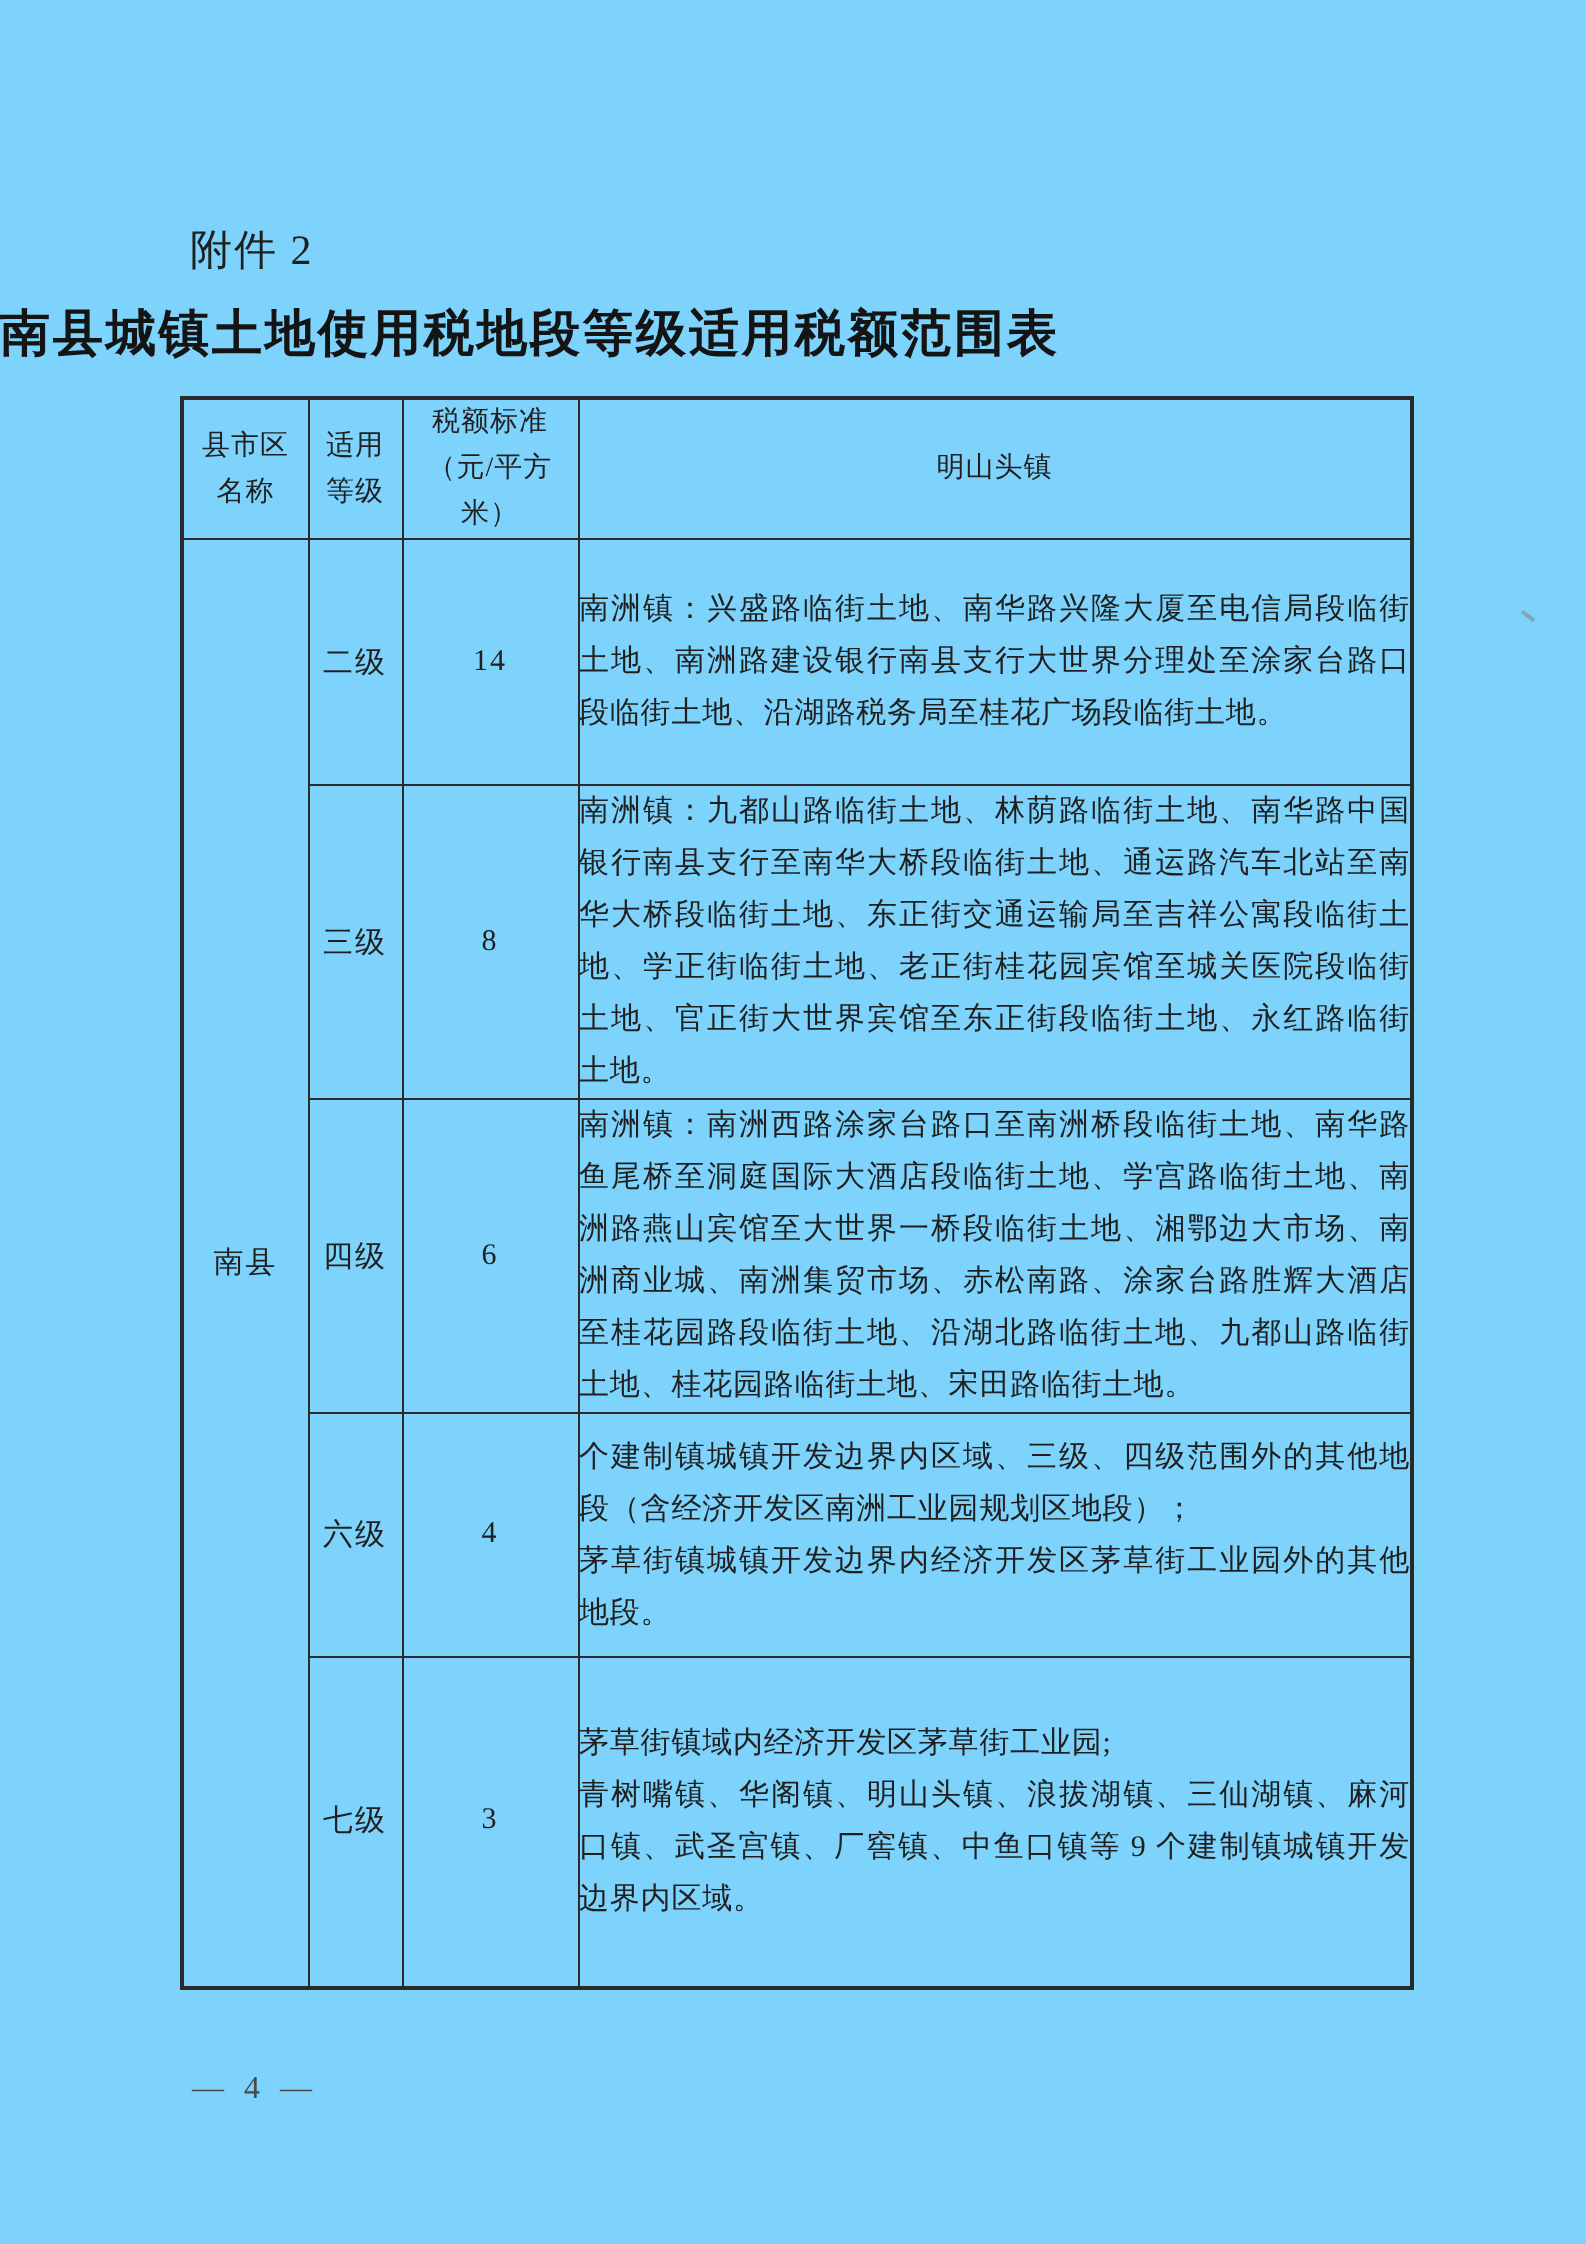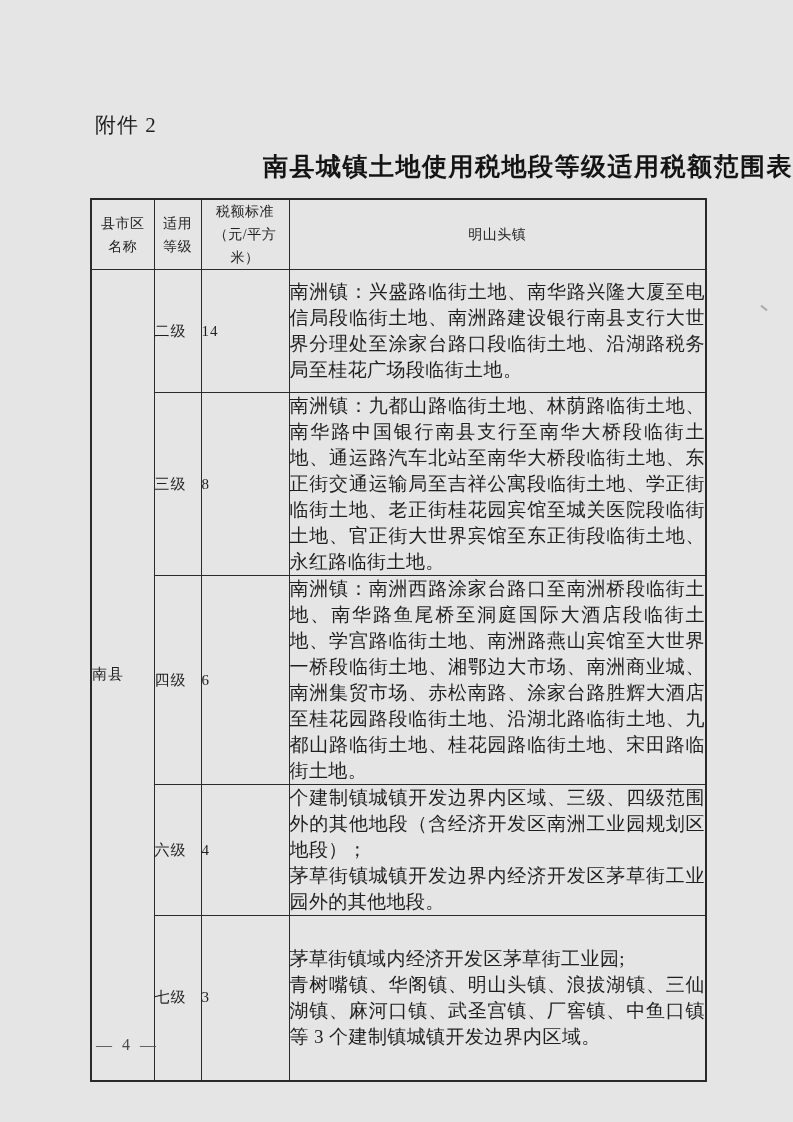"附件 2" .page { background: #e5e5e5 -> #7dd3fc }
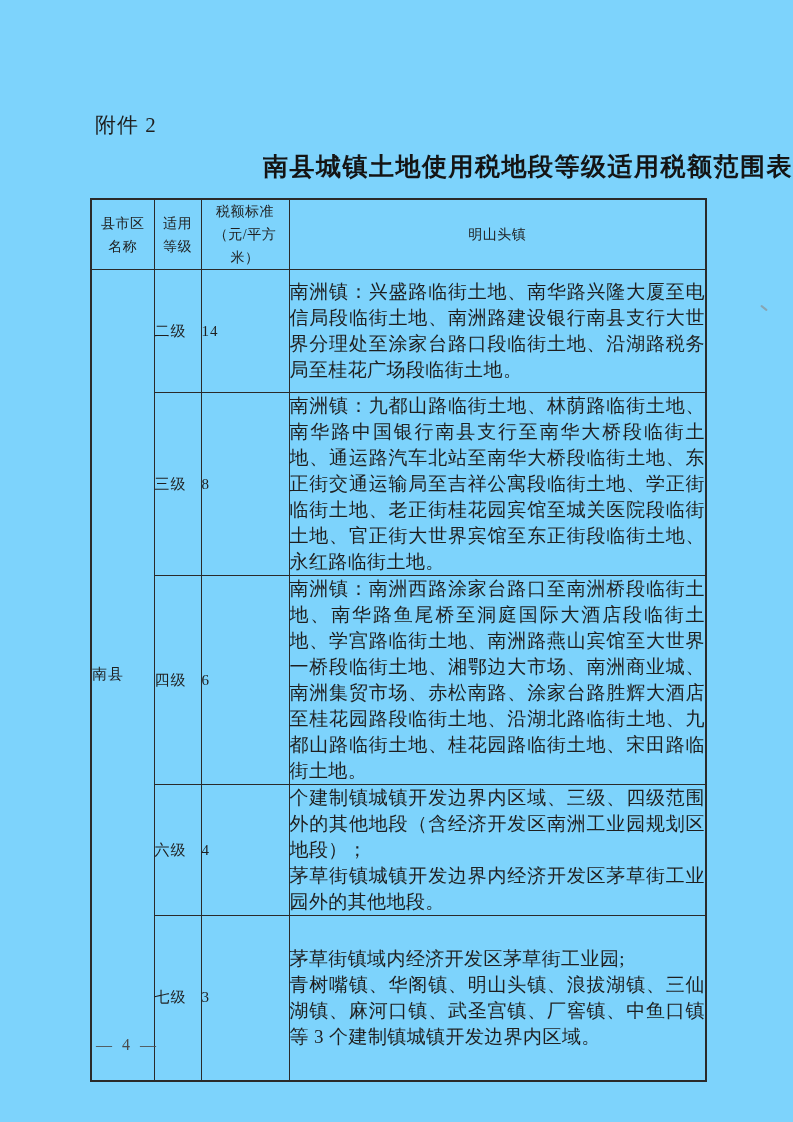"南县城镇土地使用税地段等级适用税额范围表" .doc-title { text-align: right -> left }
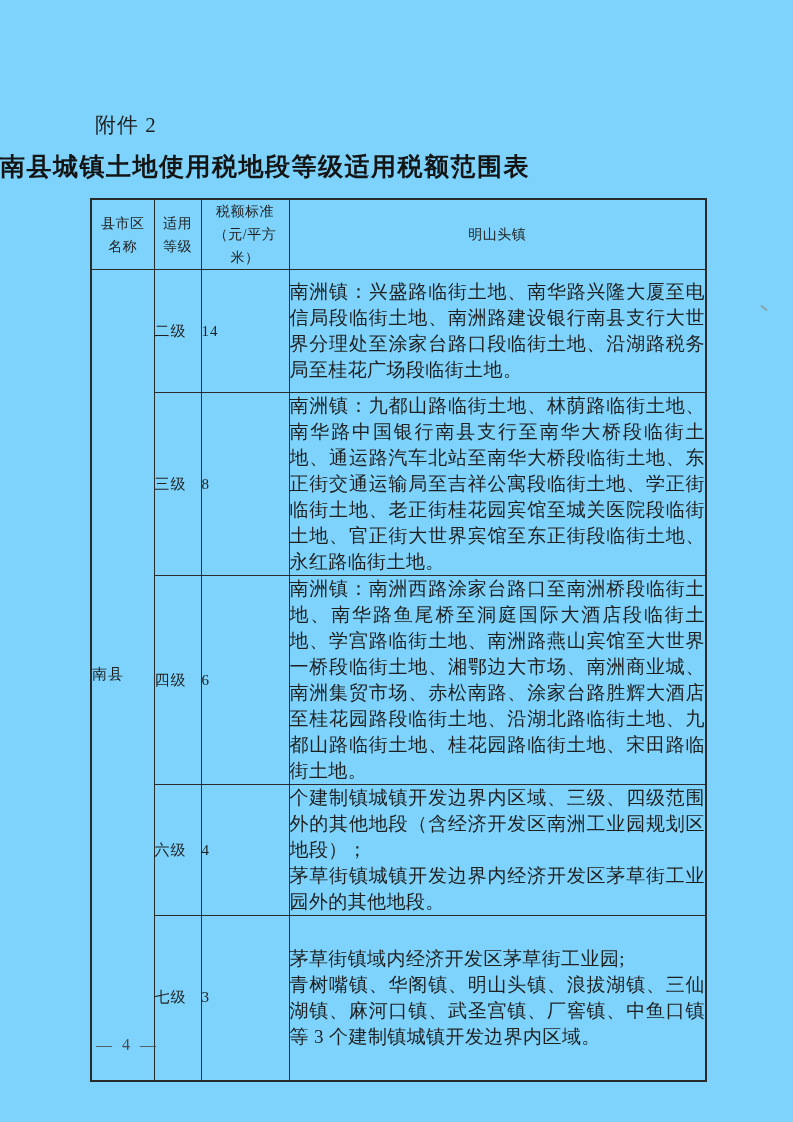"南洲镇：兴盛路临街土地、南华路兴隆大厦至电信局段临街土地、南洲路建设银行南县支行" td.scope { font-size: 19px -> 15px }
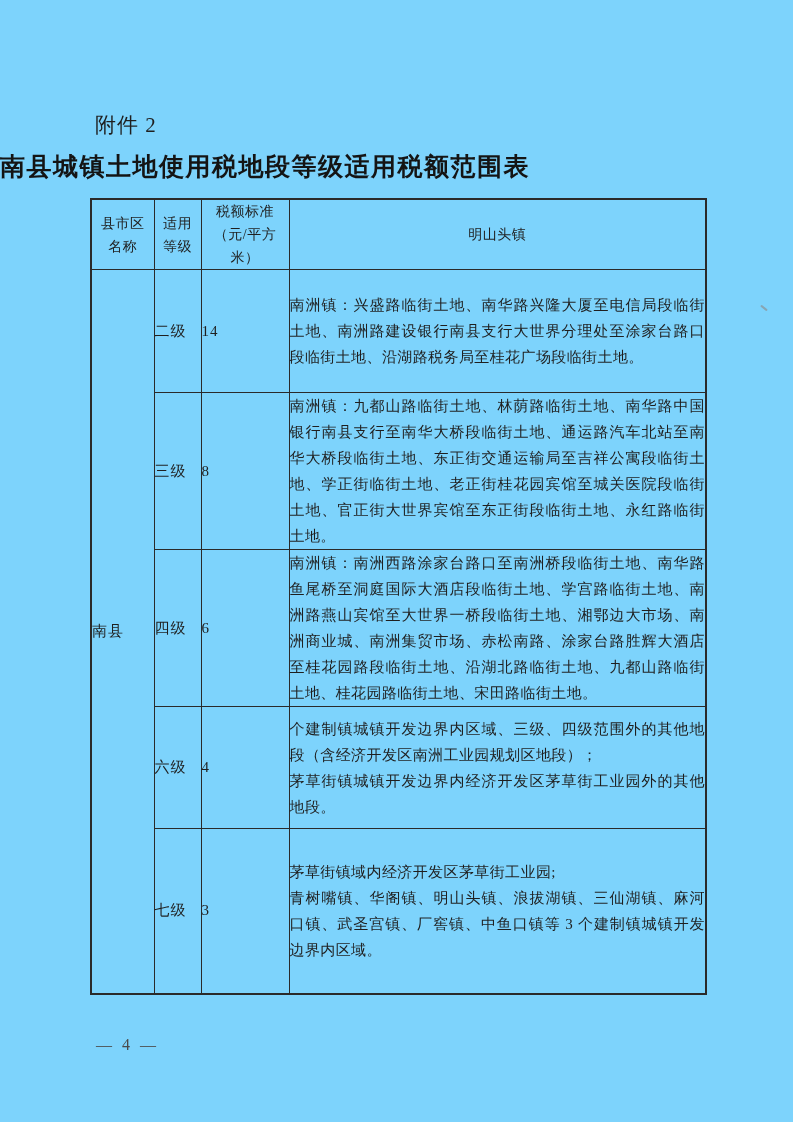"二级" td.ccell { text-align: left -> center }
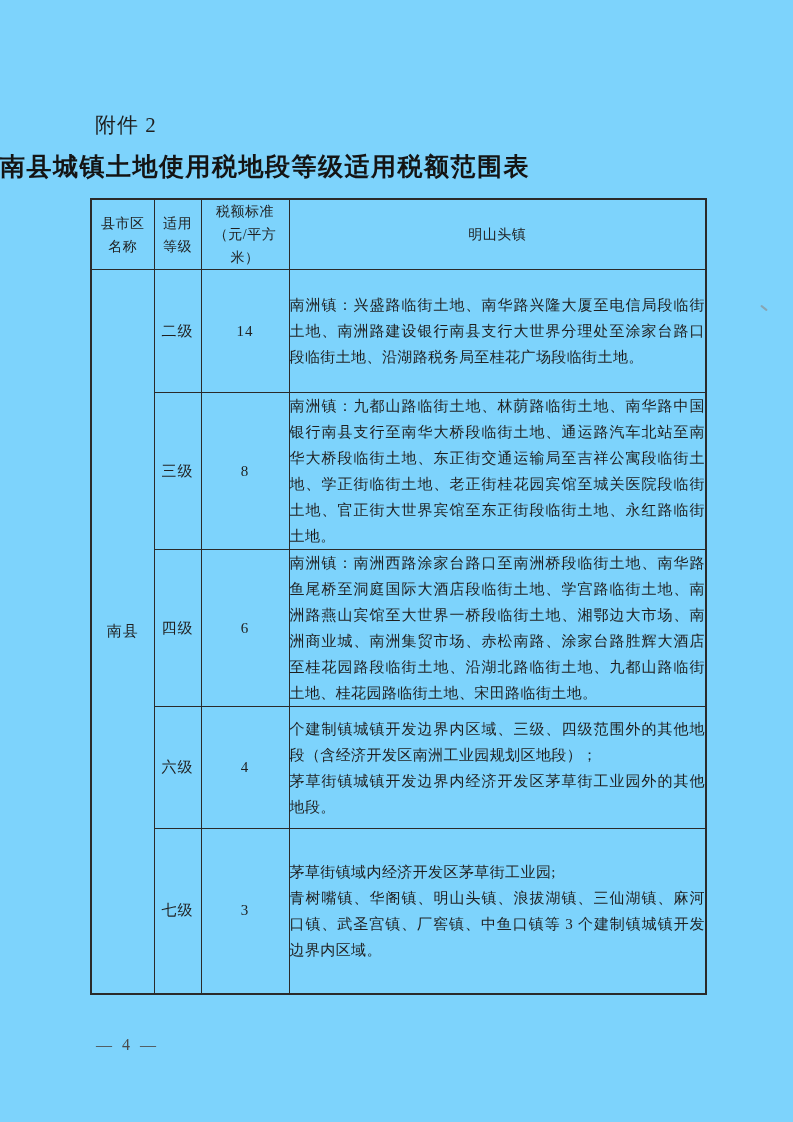"茅草街镇域内经济开发区茅草街工业园;" td.scope { text: 3 -> 9 }
